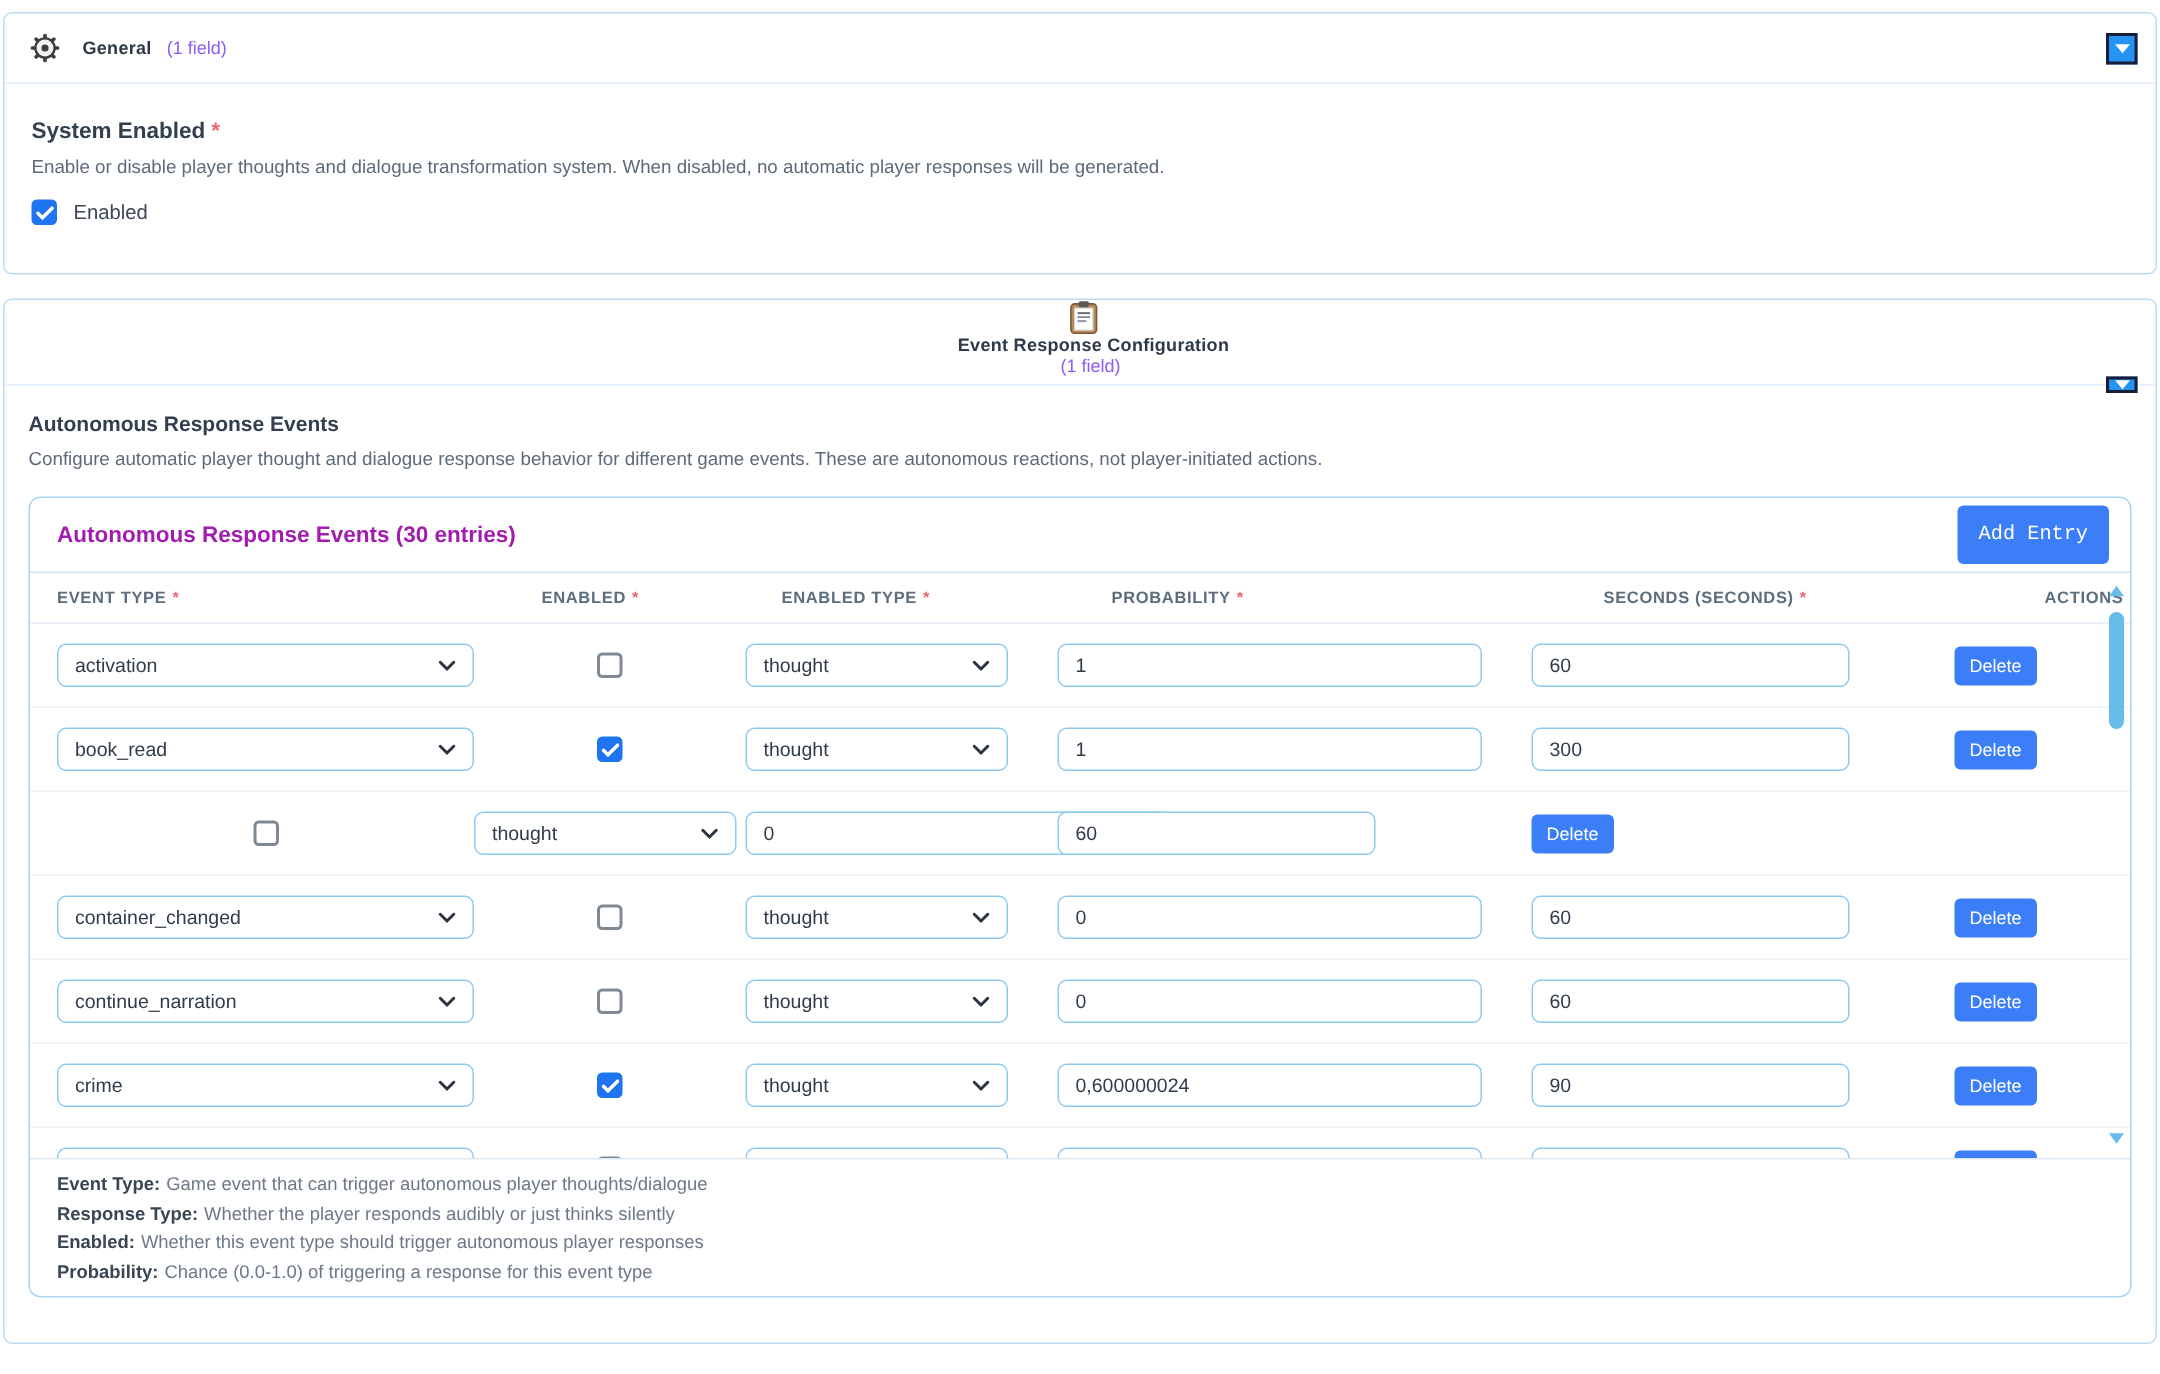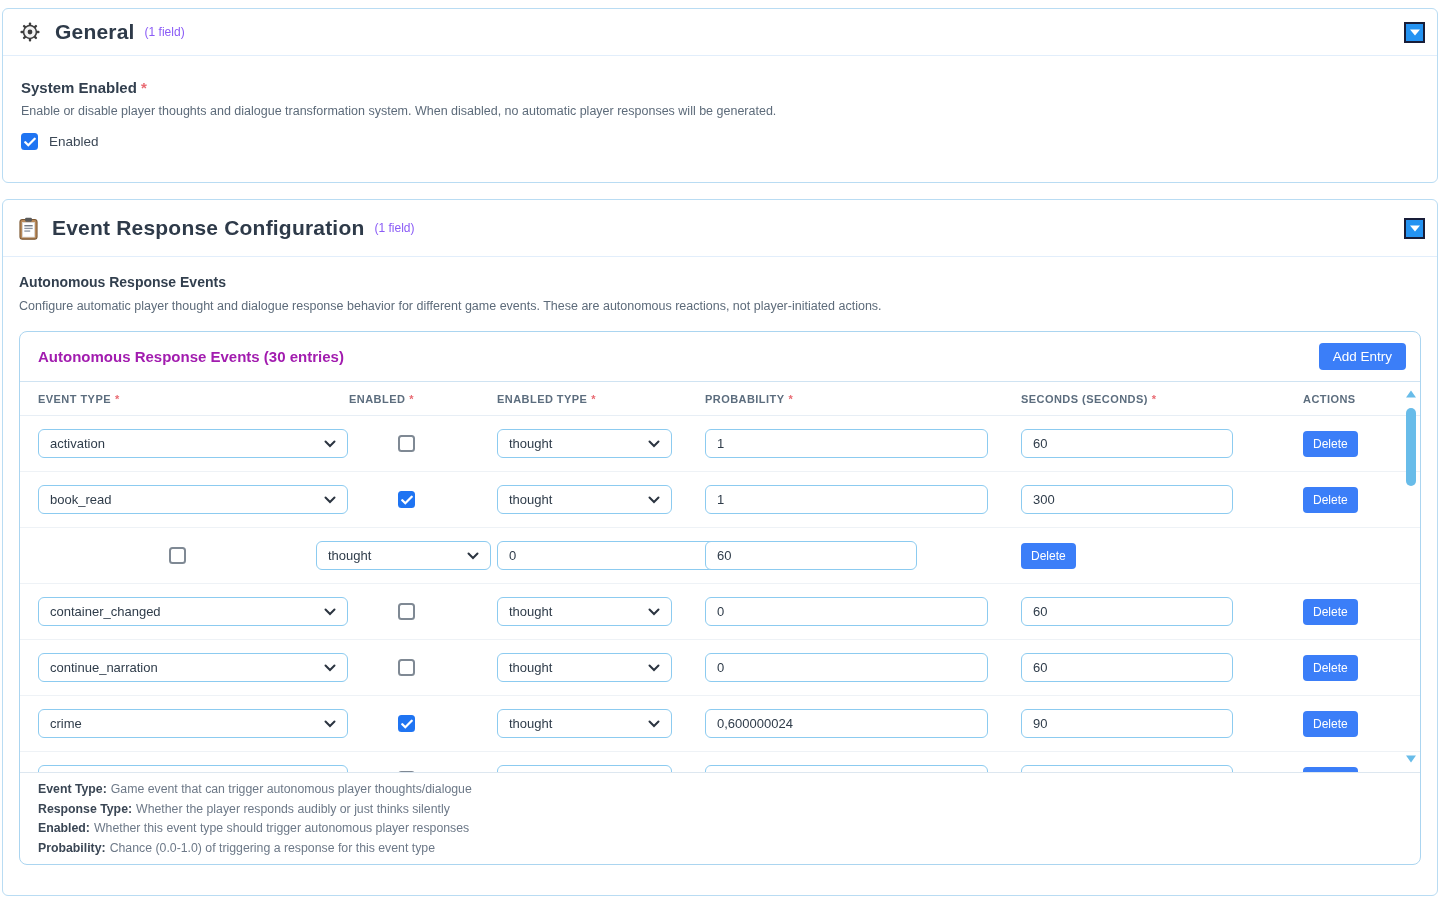"General" .section-title { font-size: 21px -> 12px }
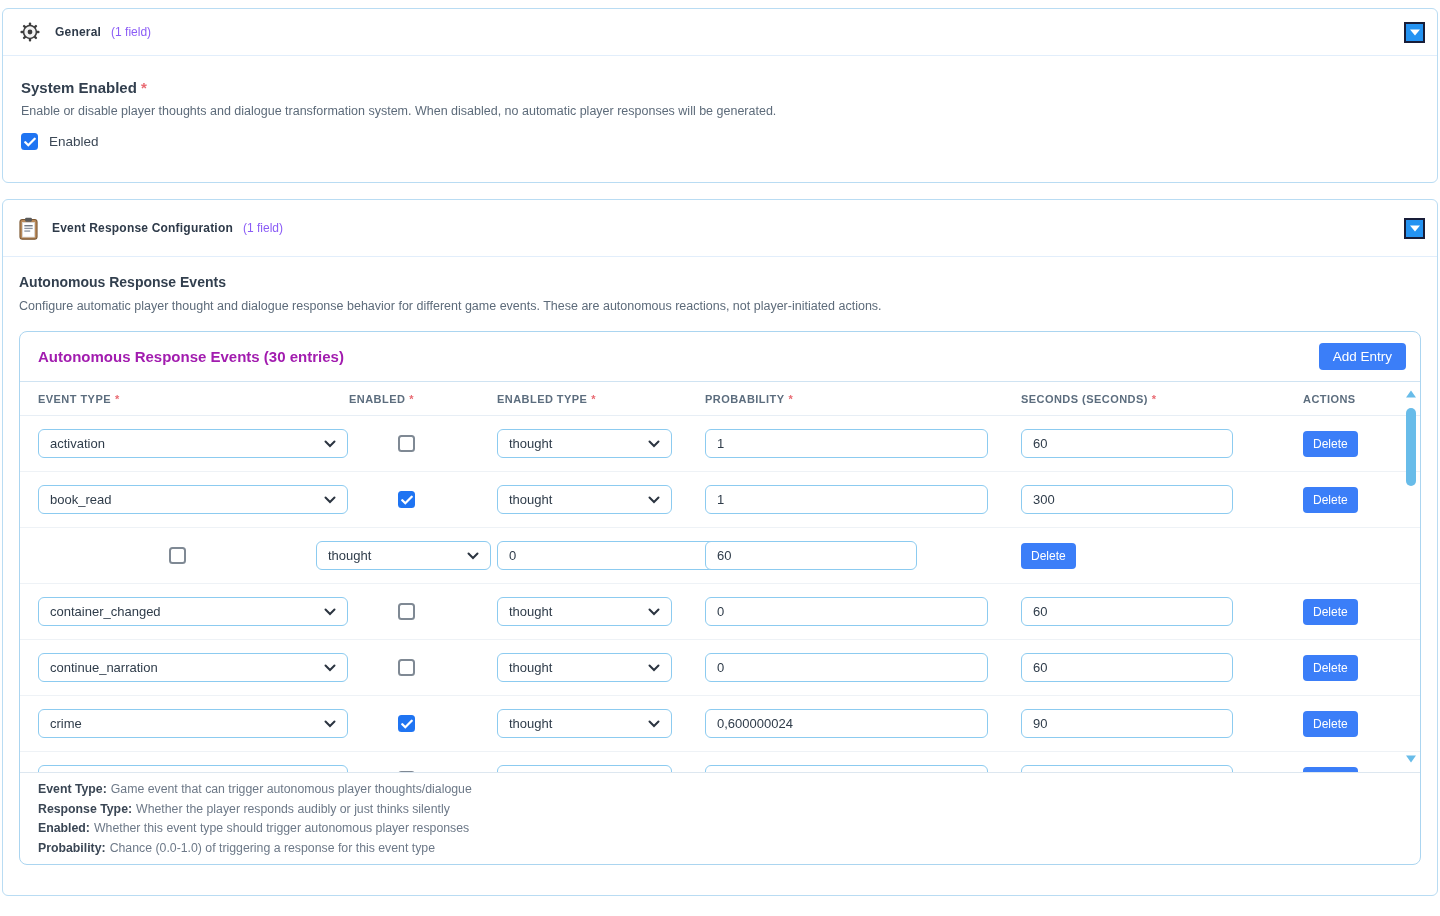"Event Response Configuration" .hdr2 { flex-direction: none -> column }
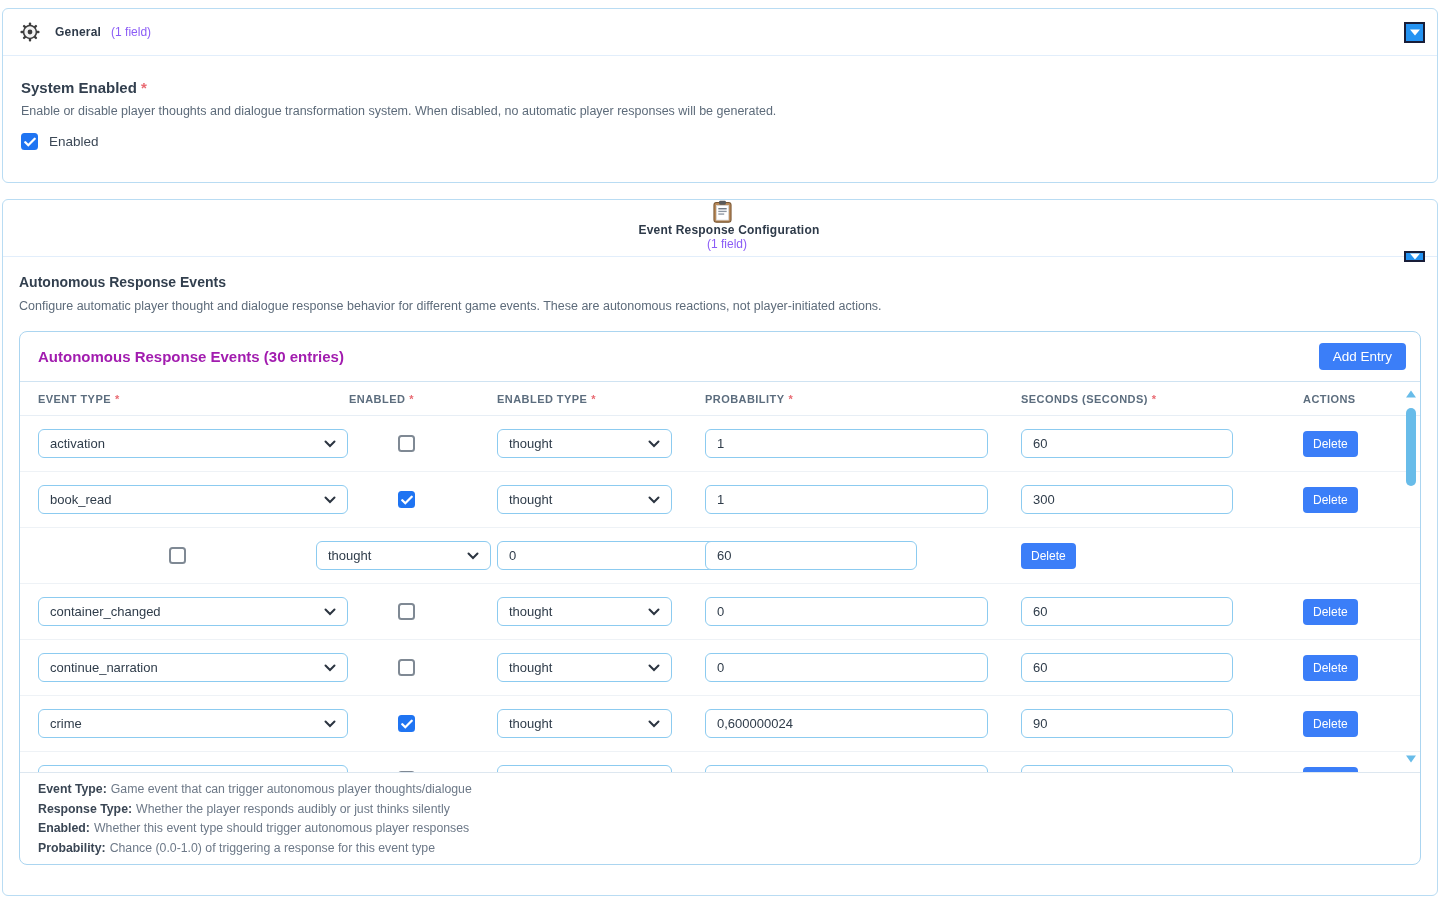"Add Entry" .btn-primary { font-family: Liberation Sans, sans-serif -> Liberation Mono, monospace; height: 27px -> 39px }
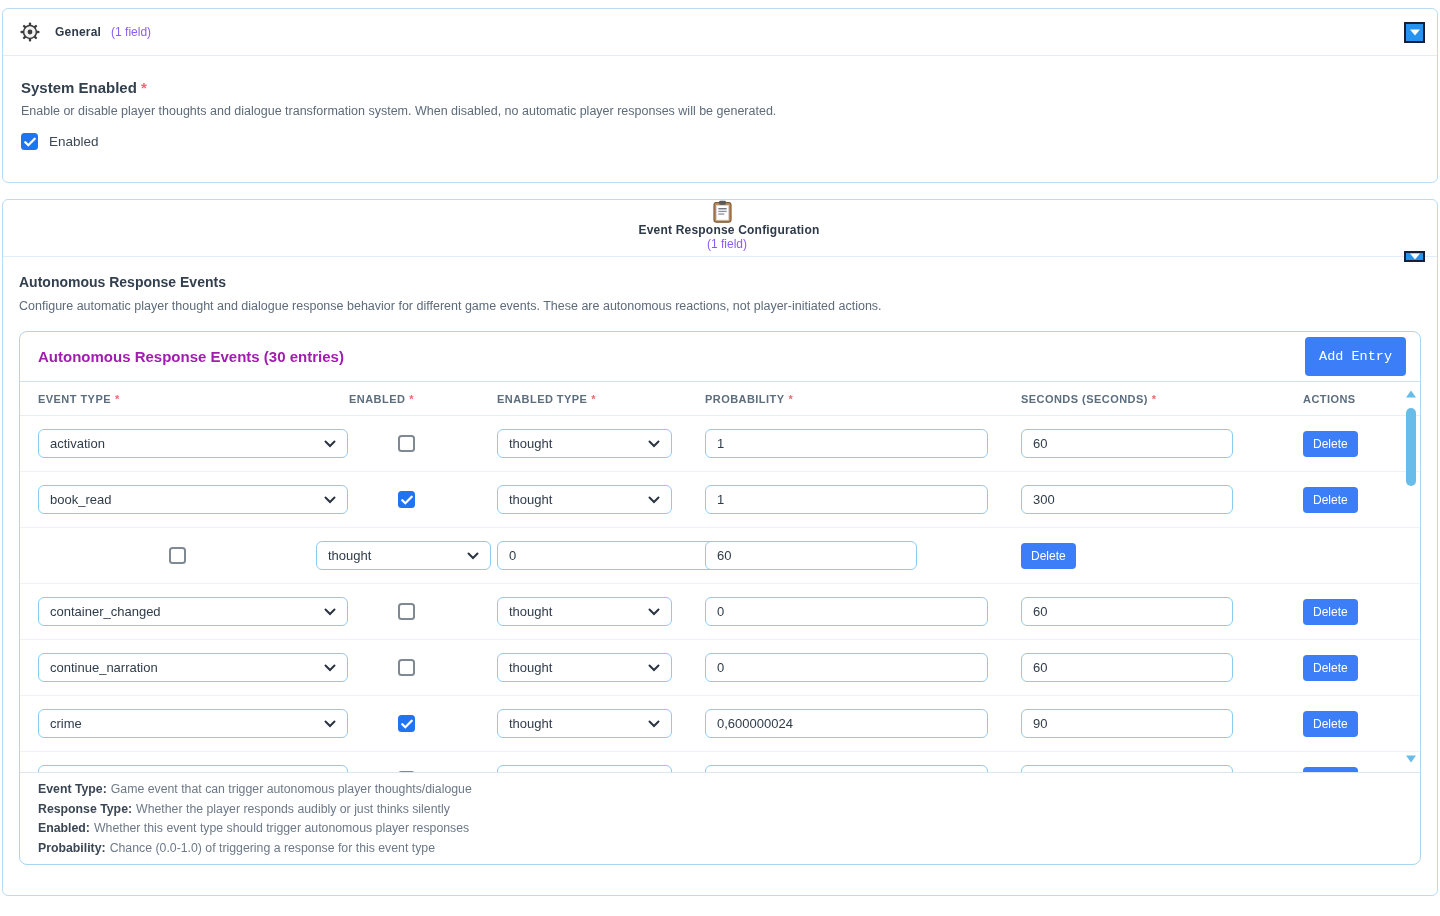"EVENT TYPE *" .thead { gap: none -> 12px }
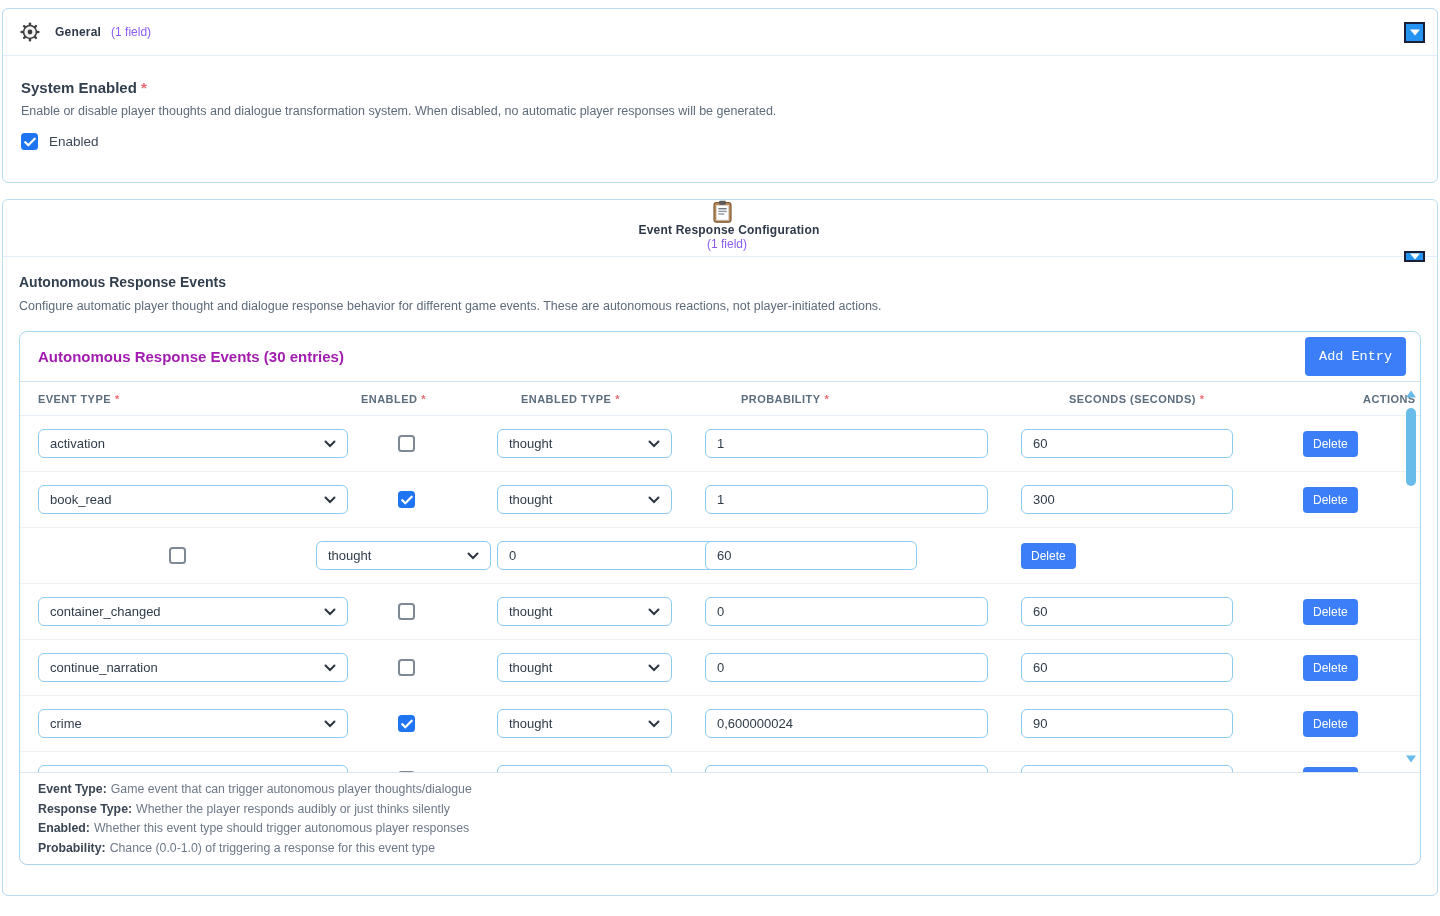"activation" .sel { width: 310px -> 278px }
